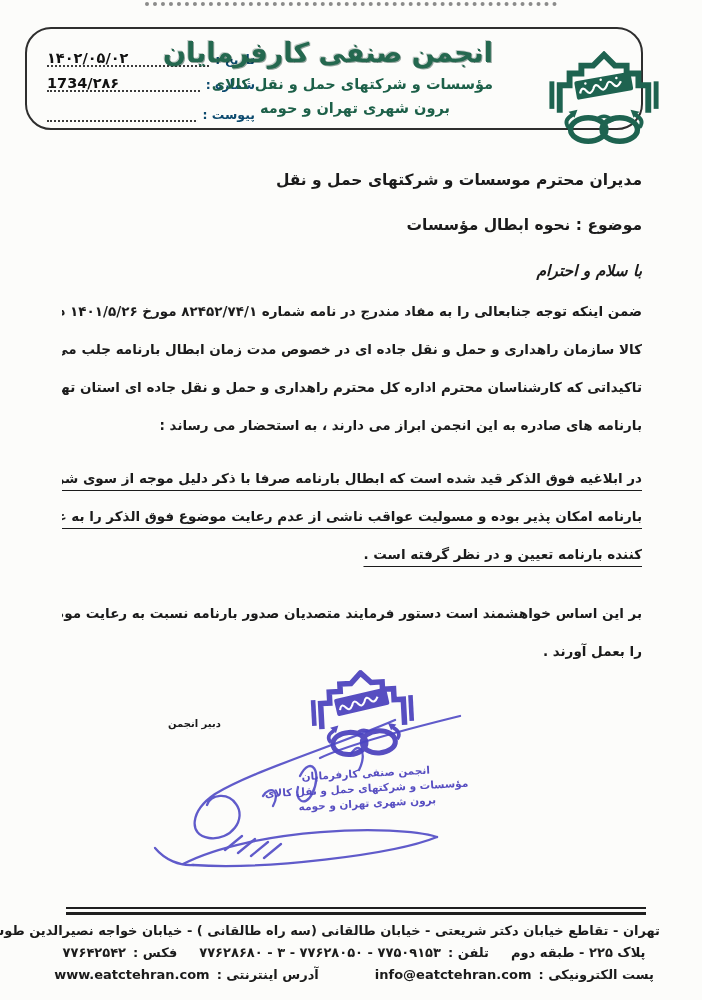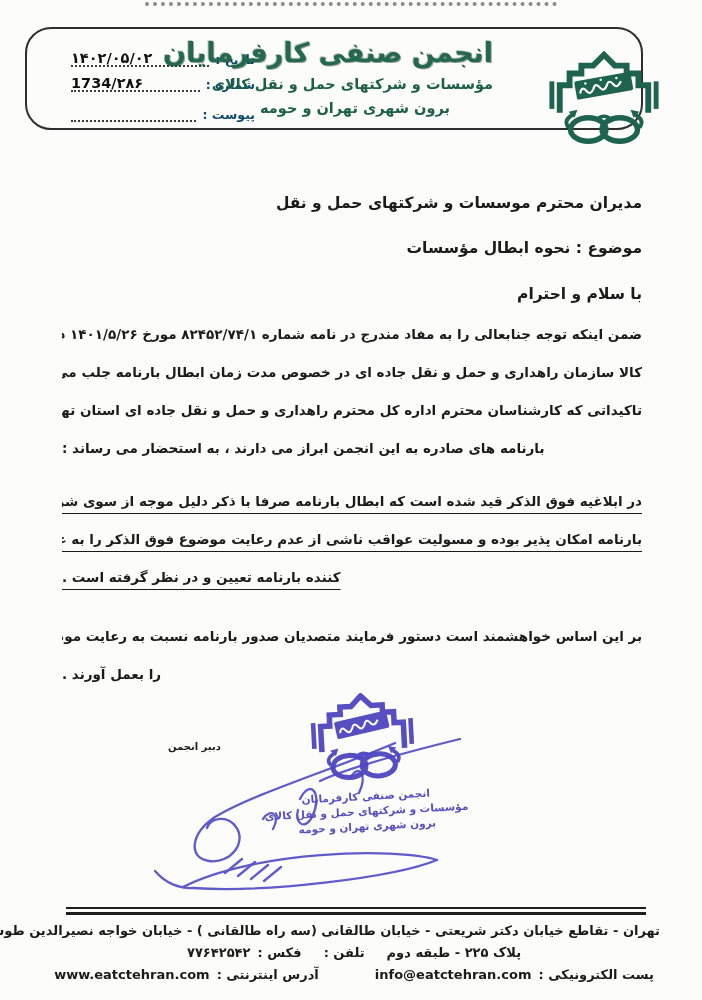"۱۴۰۲/۰۵/۰۲" .field-line { margin-left: 24px -> none }
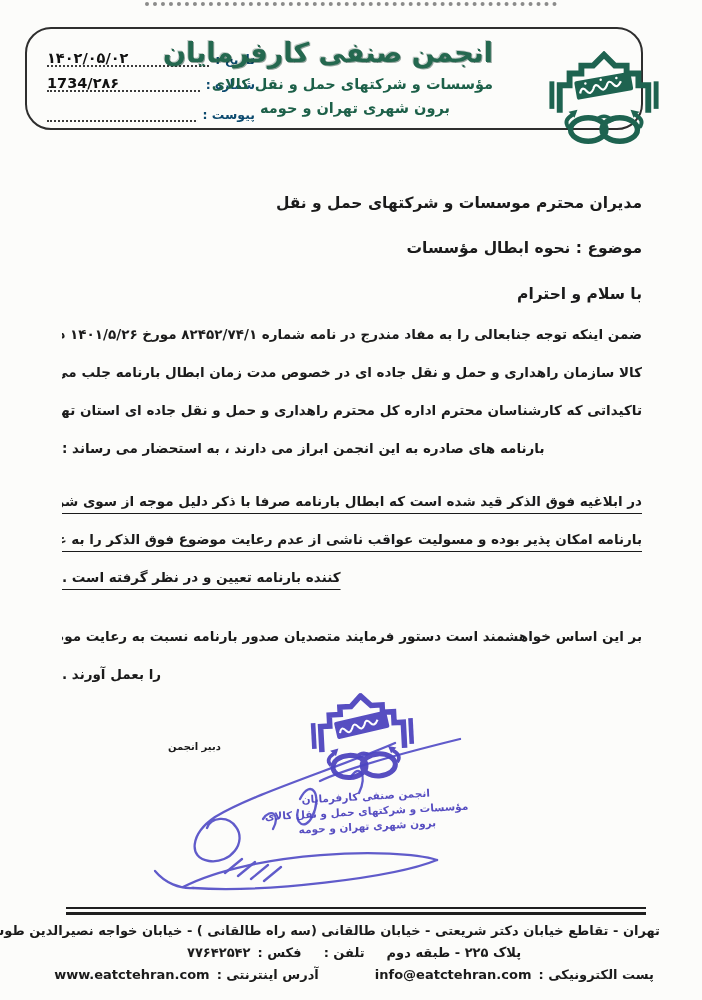"مدیران محترم موسسات و شرکتهای" .letter { top: 194px -> 171px }
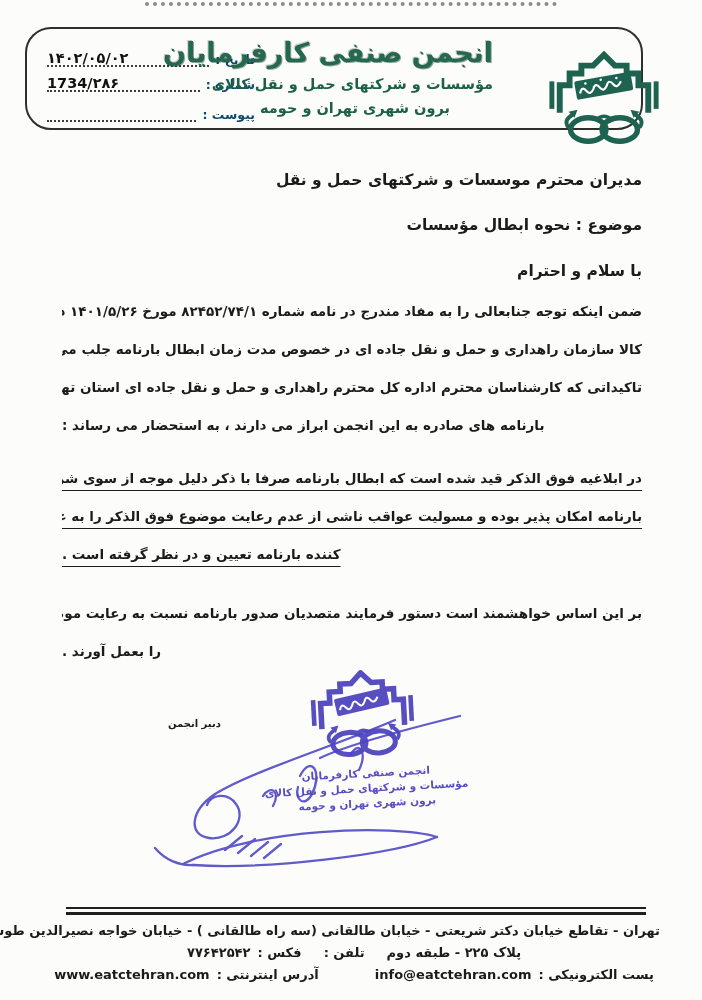"با سلام و احترام" .salutation { font-style: none -> italic }
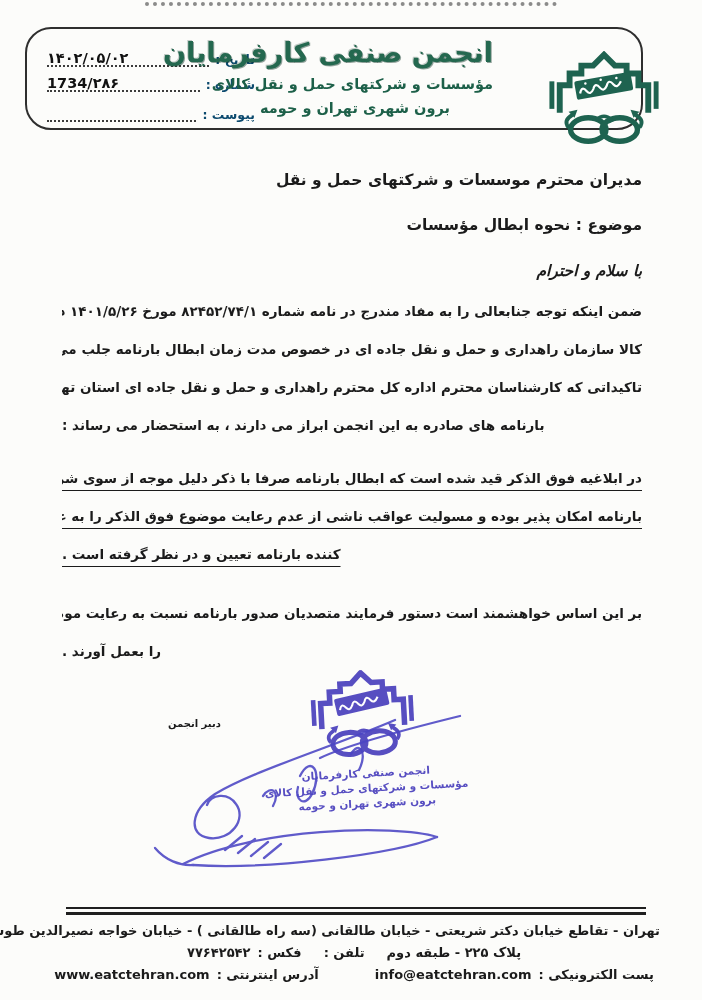"بارنامه های صادره به این" .ln-r { text-align: left -> right }
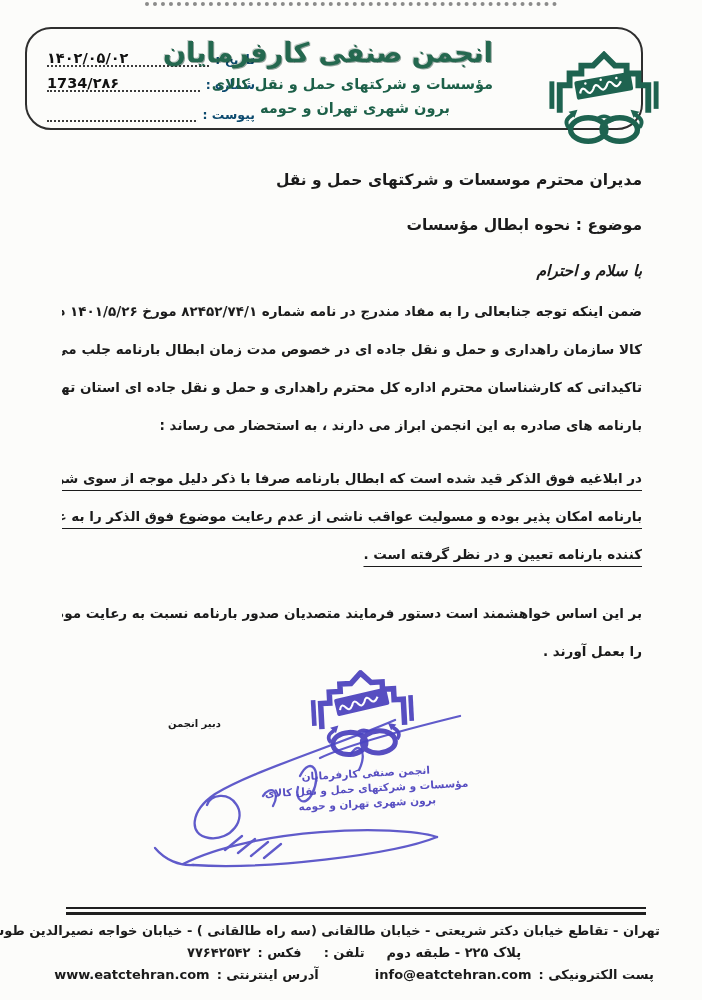"۷۷۵۰۹۱۵۳ - ۷۷۶۲۸۰۵۰ - ۳" span { html: none -> <span>۷۷۵۰۹۱۵۳ - ۷۷۶۲۸۰۵۰ - ۳ - ۷۷۶۲۸۶۸۰</span> }
